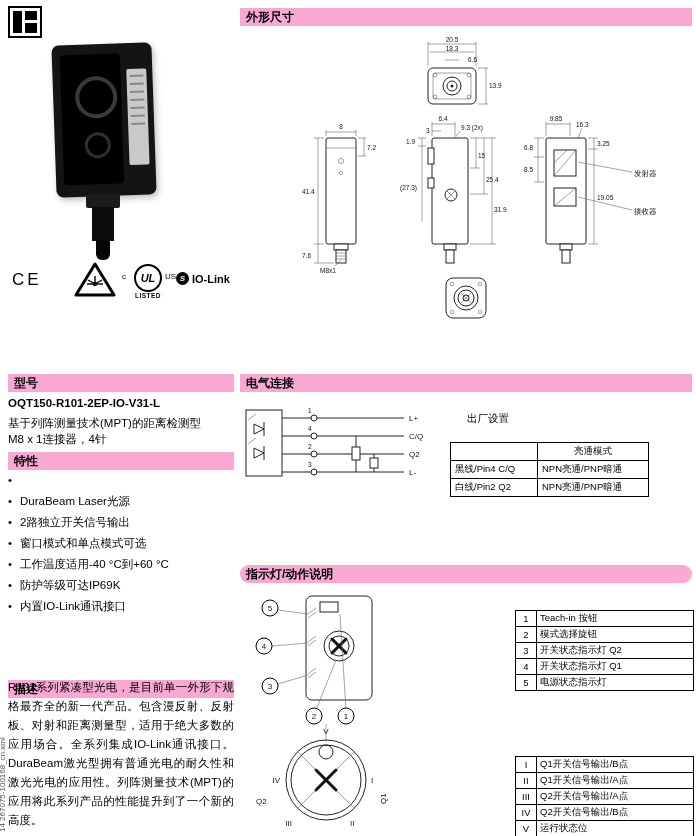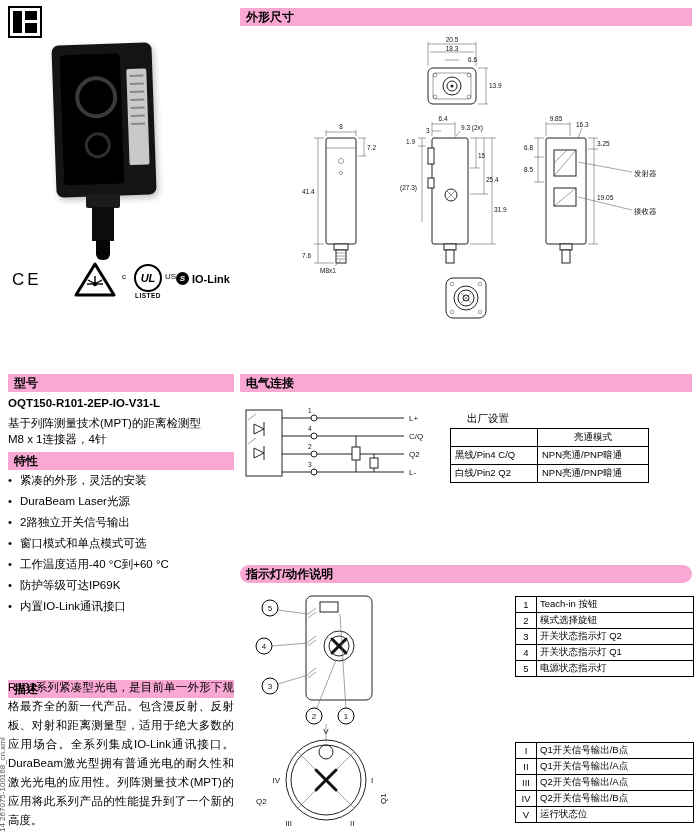"亮通模式" table { margin-top: none -> 14px }
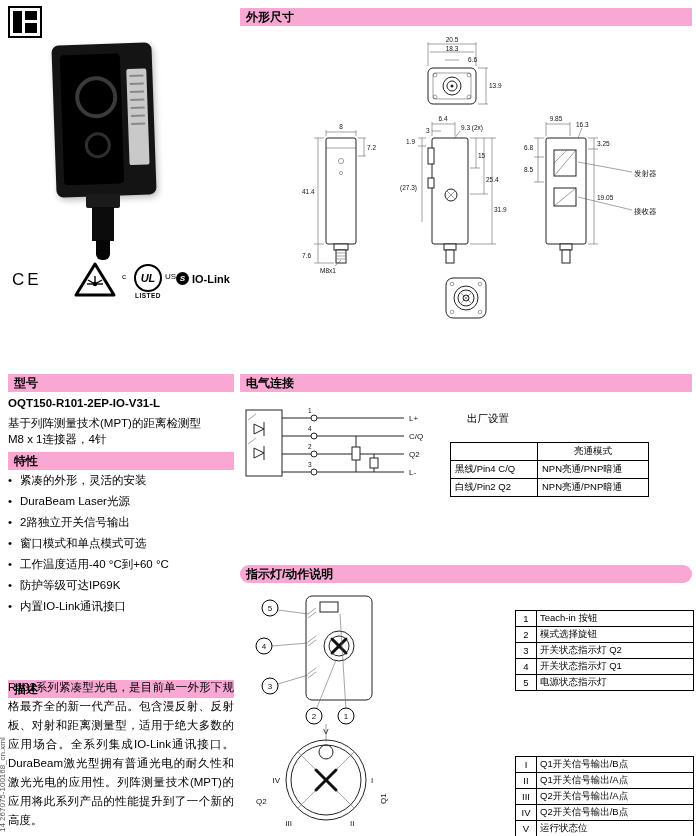"紧凑的外形，灵活的安装" span { html: <span>紧凑的外形，灵活的安装</span> -> none }
